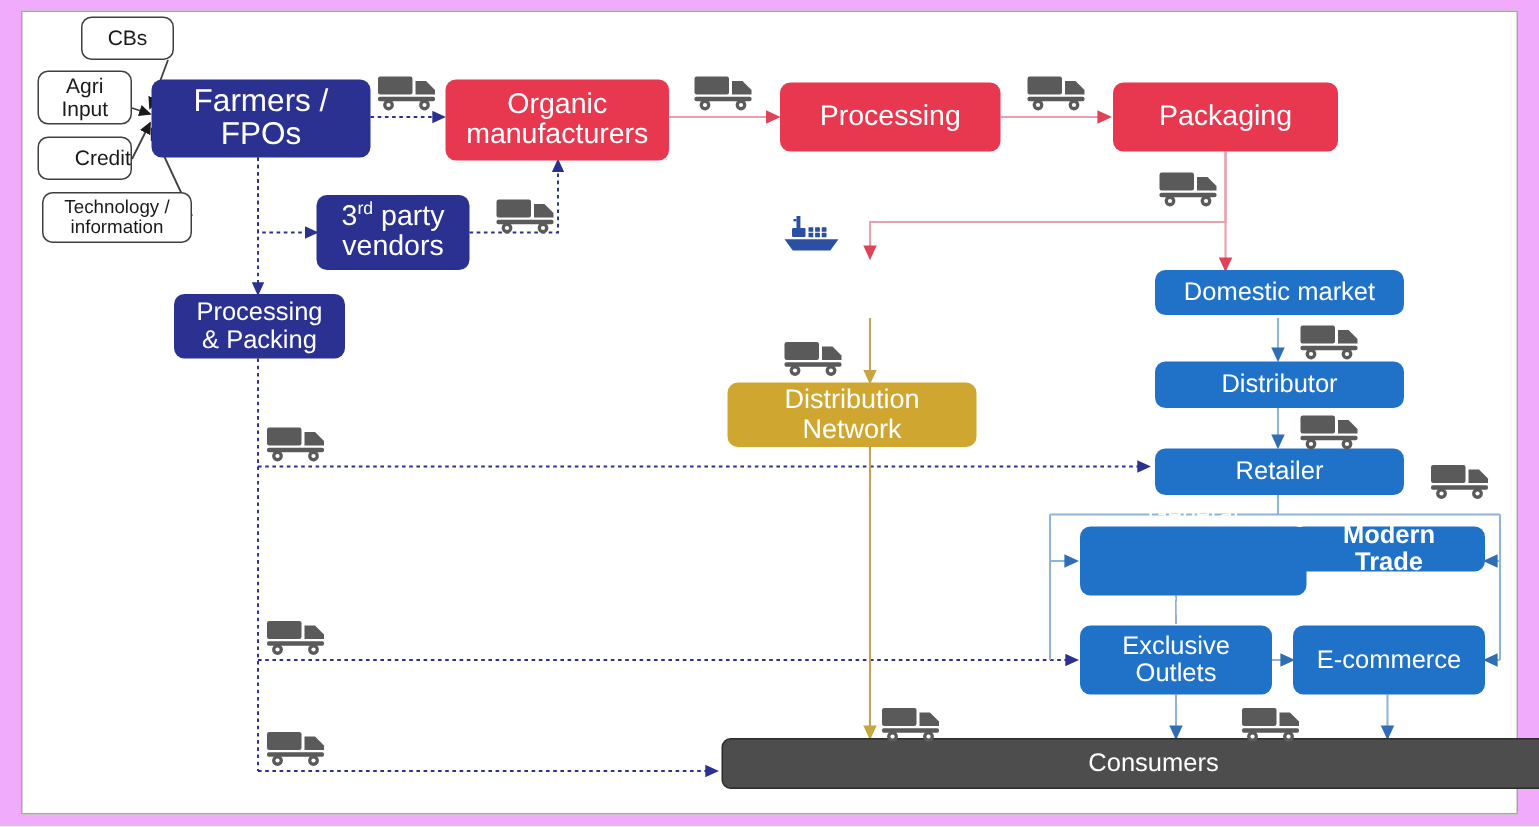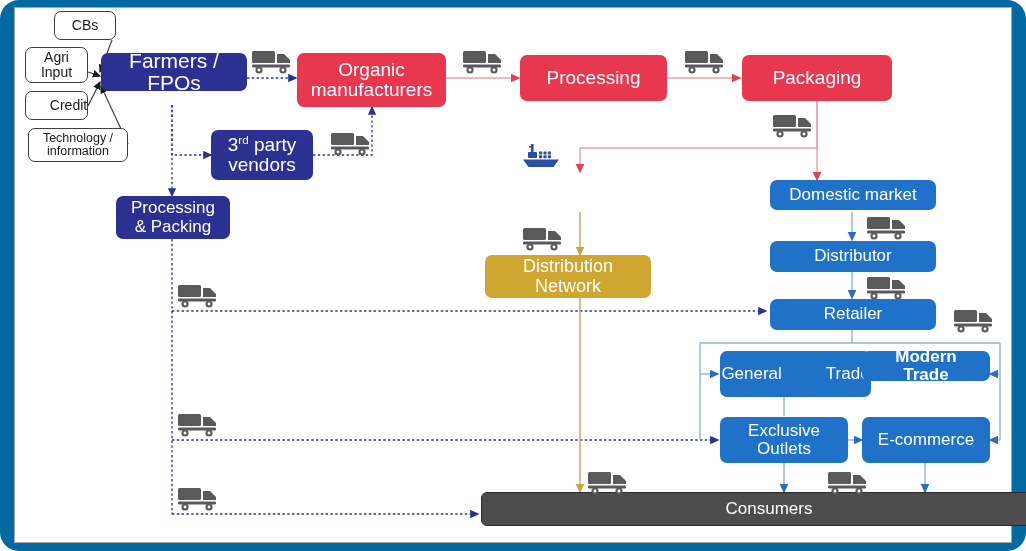"CBs" #stage { background: #0369a1 -> #f0abfc; border-radius: 19px -> none }
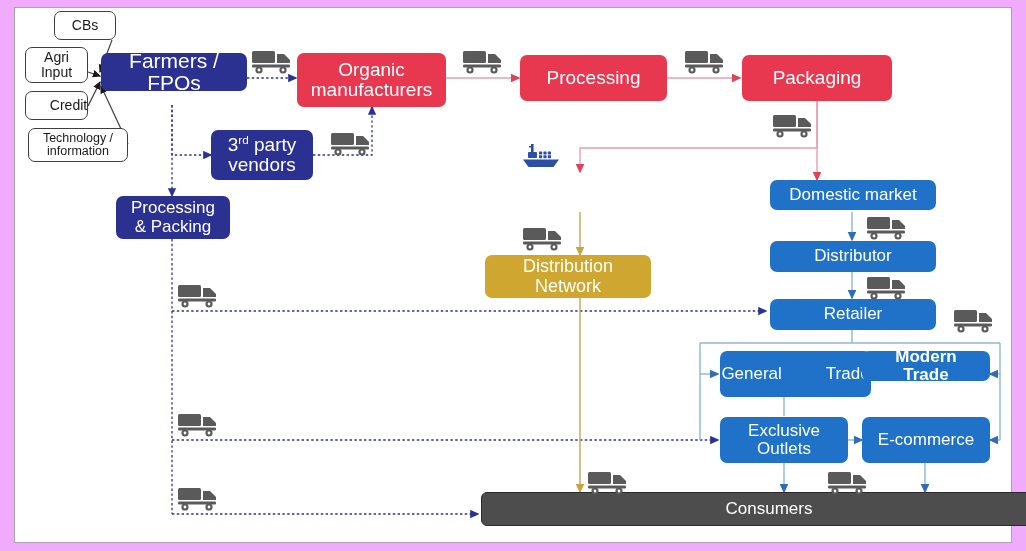"Farmers / FPOs" div.node { height: 38px -> 52px }
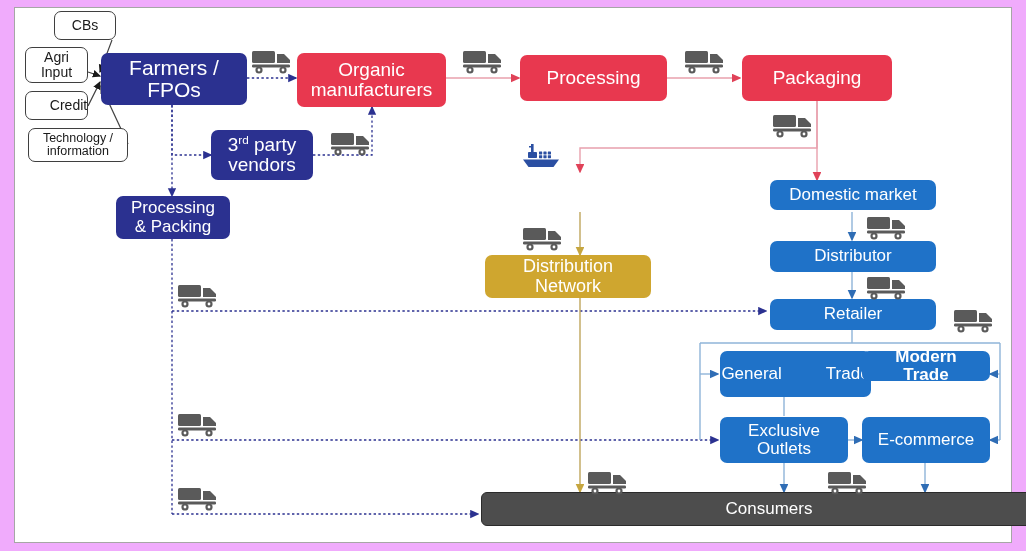"General" div.node { flex-direction: row -> column }
